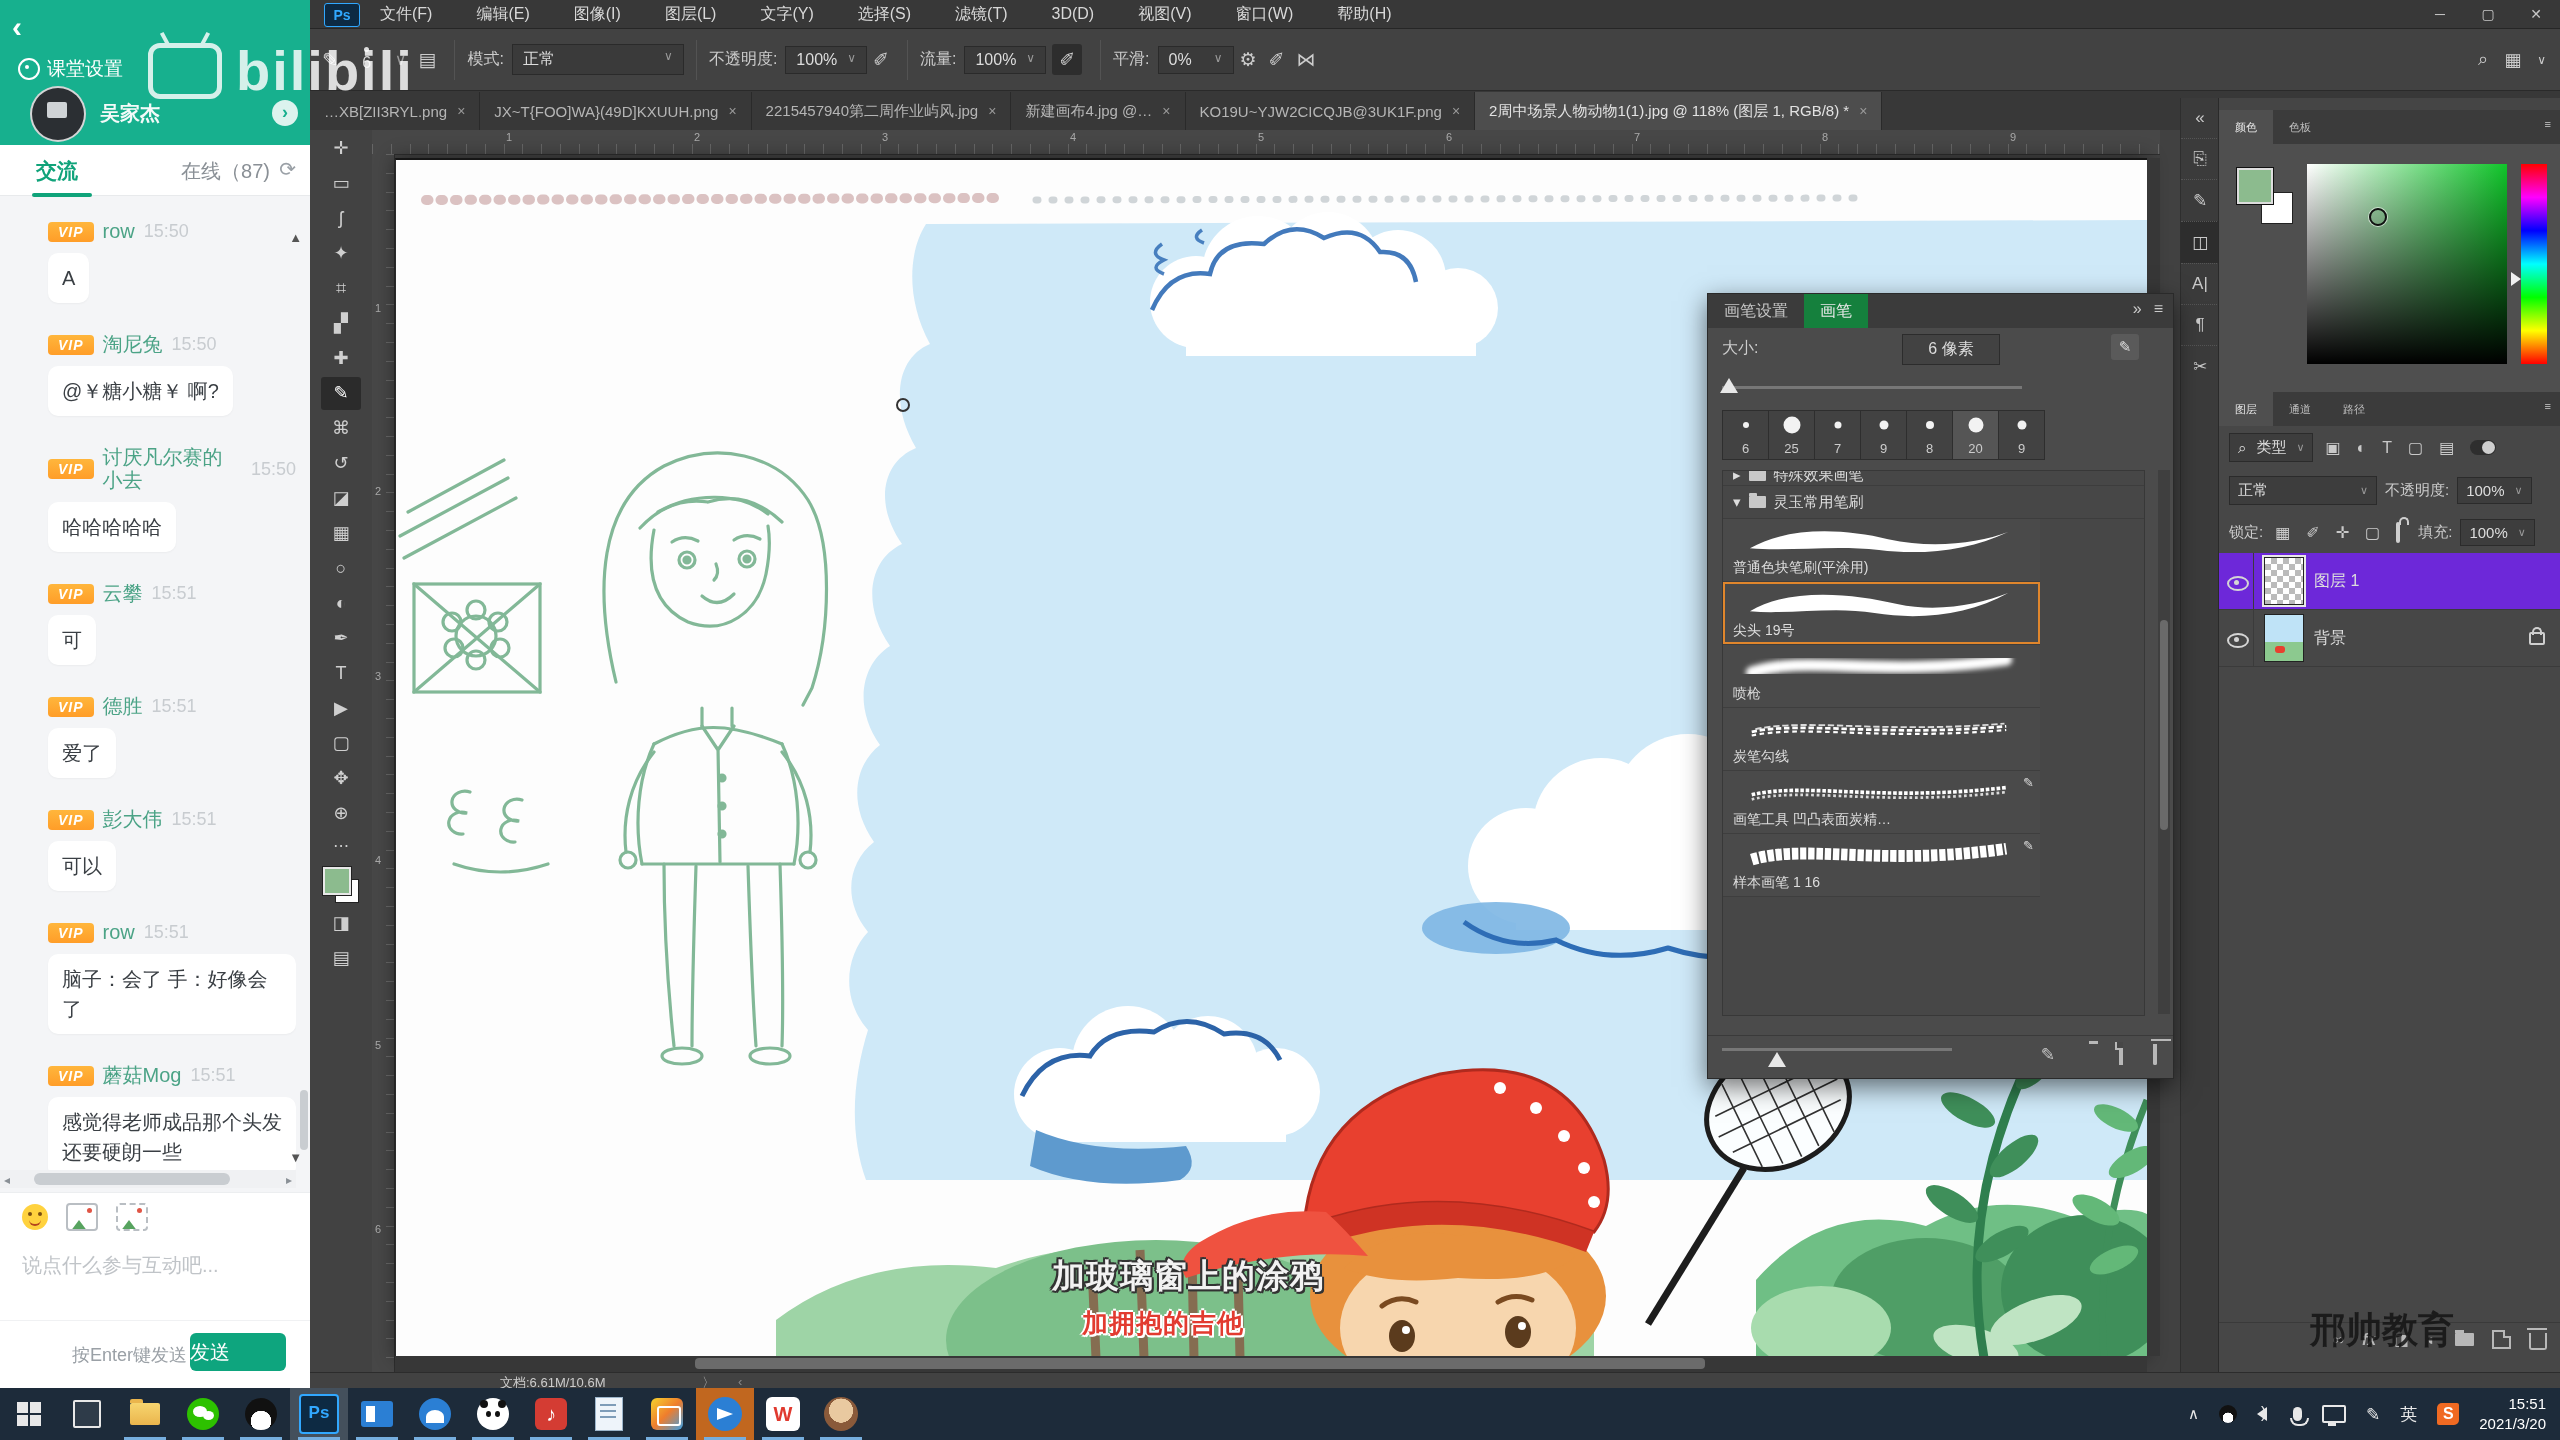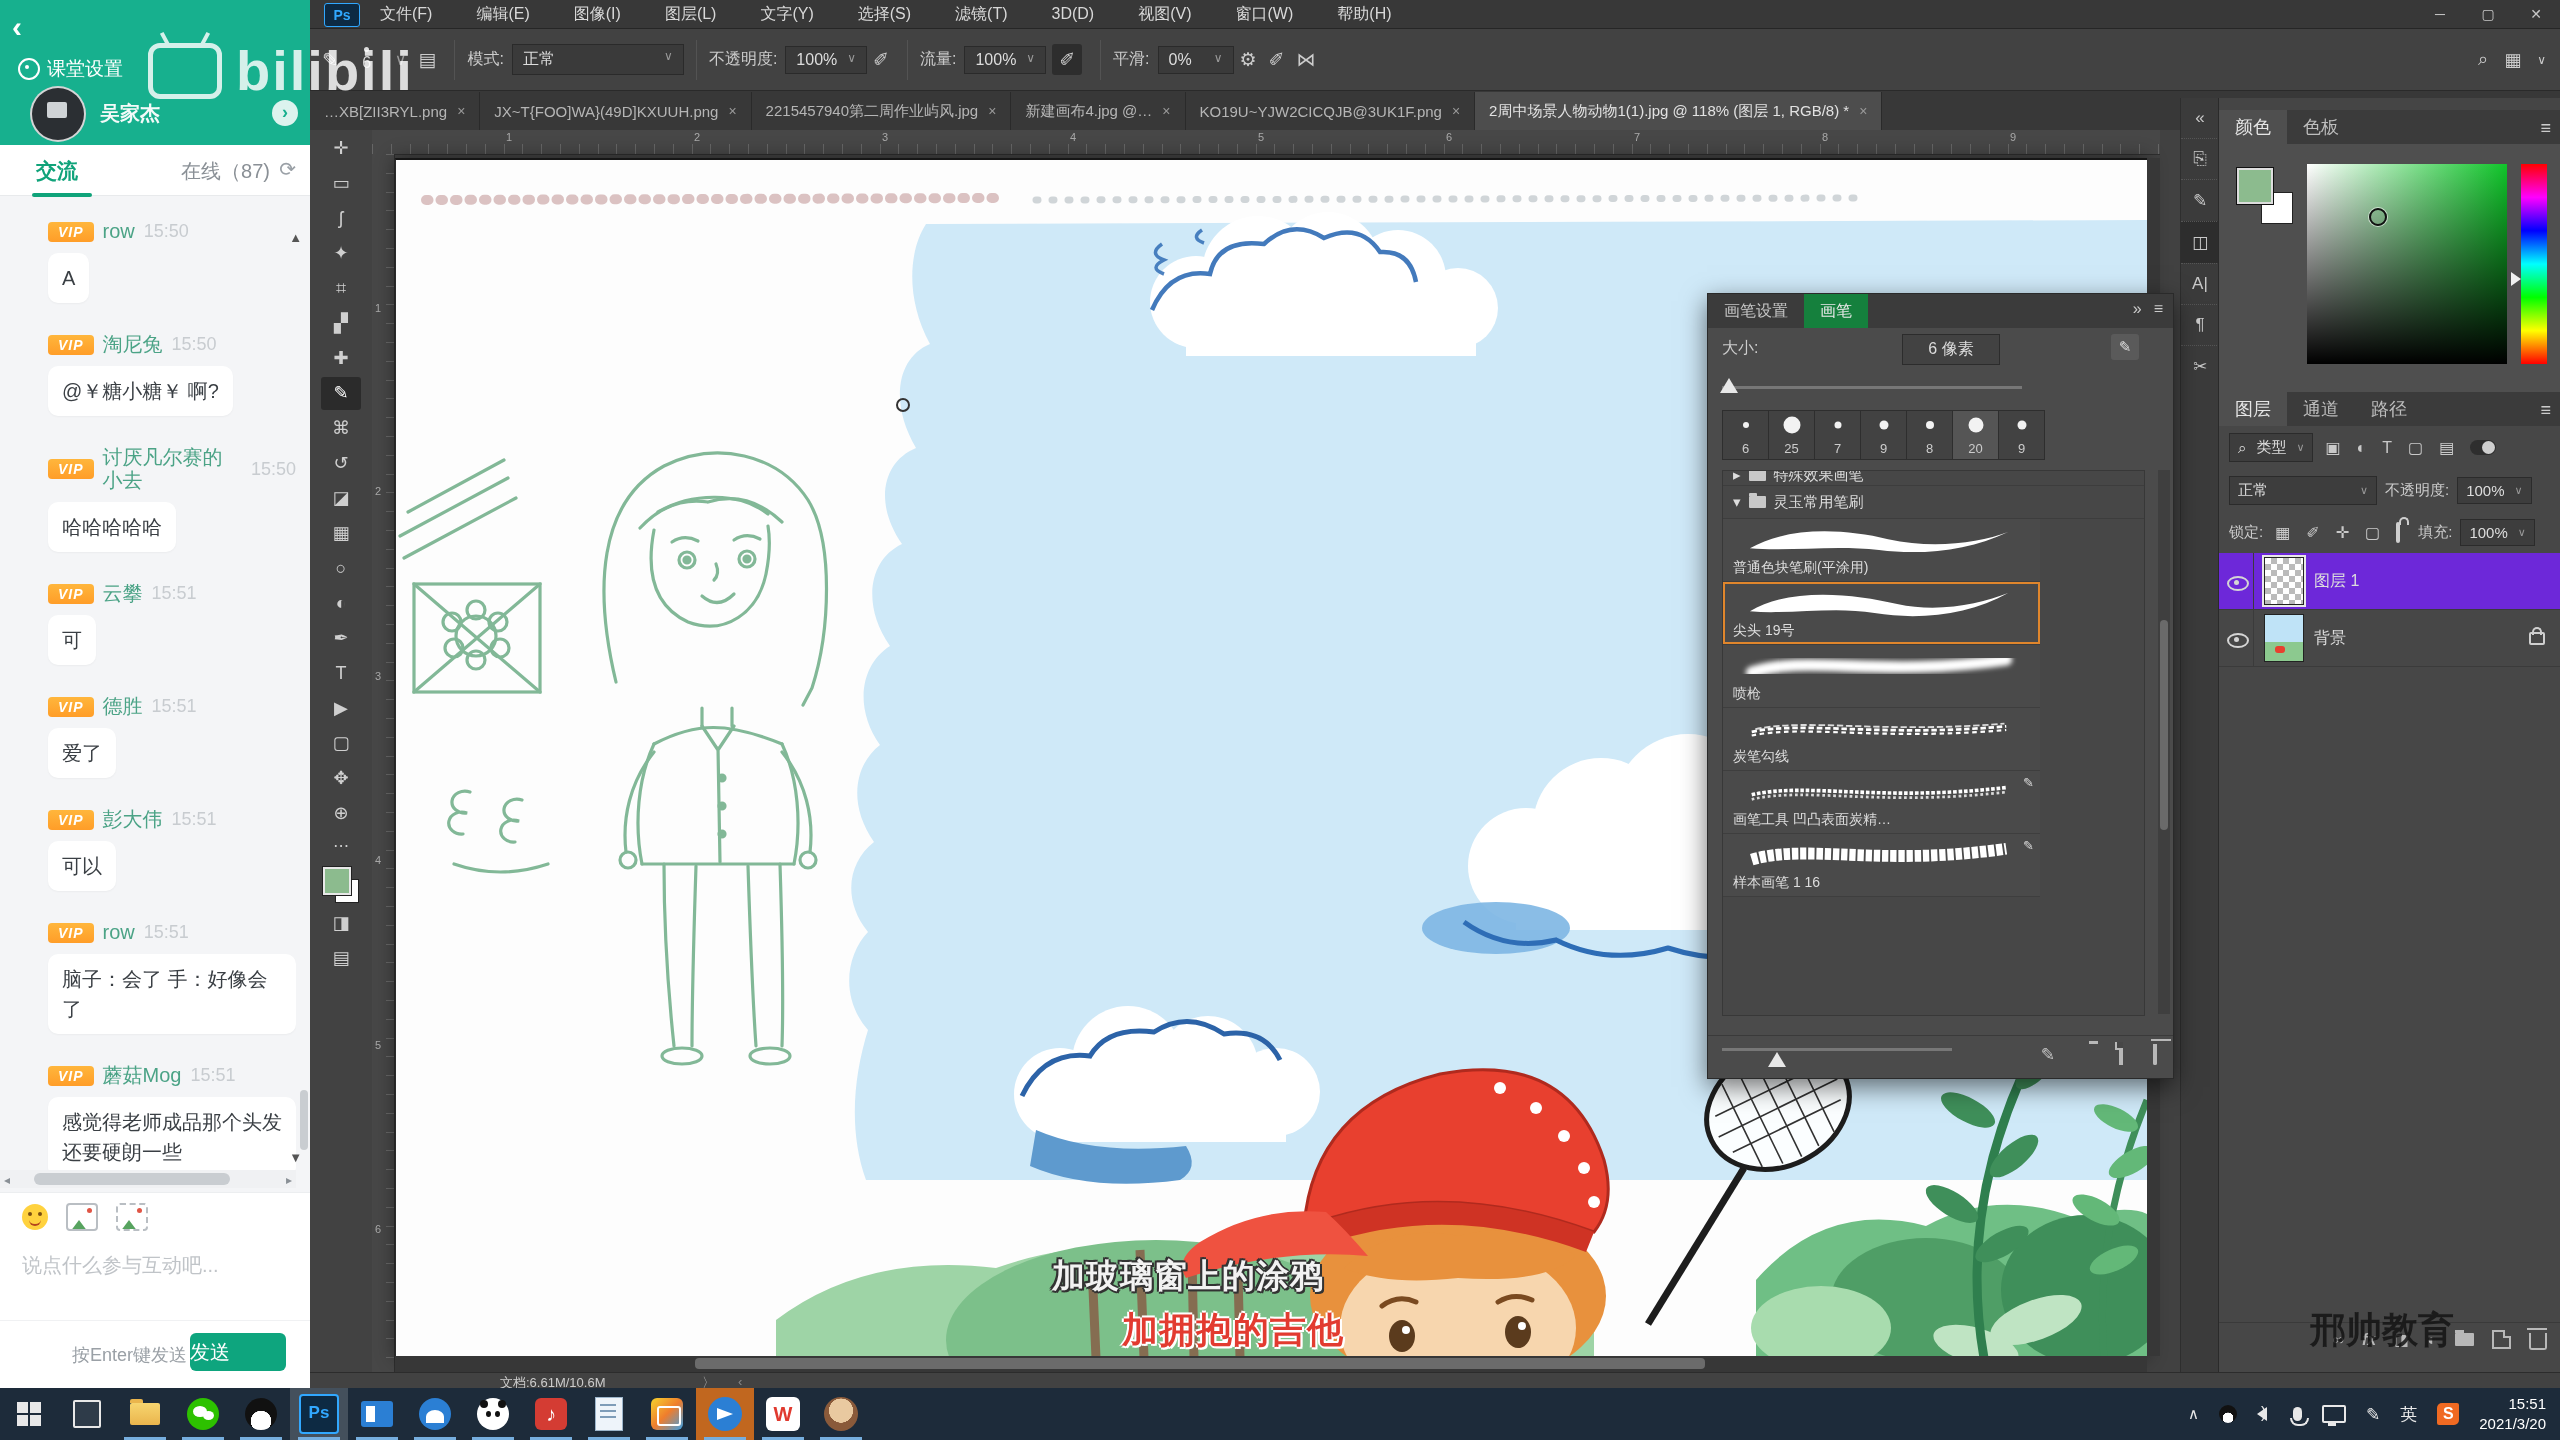"颜色" .ptabs { font-size: 18px -> 11px }
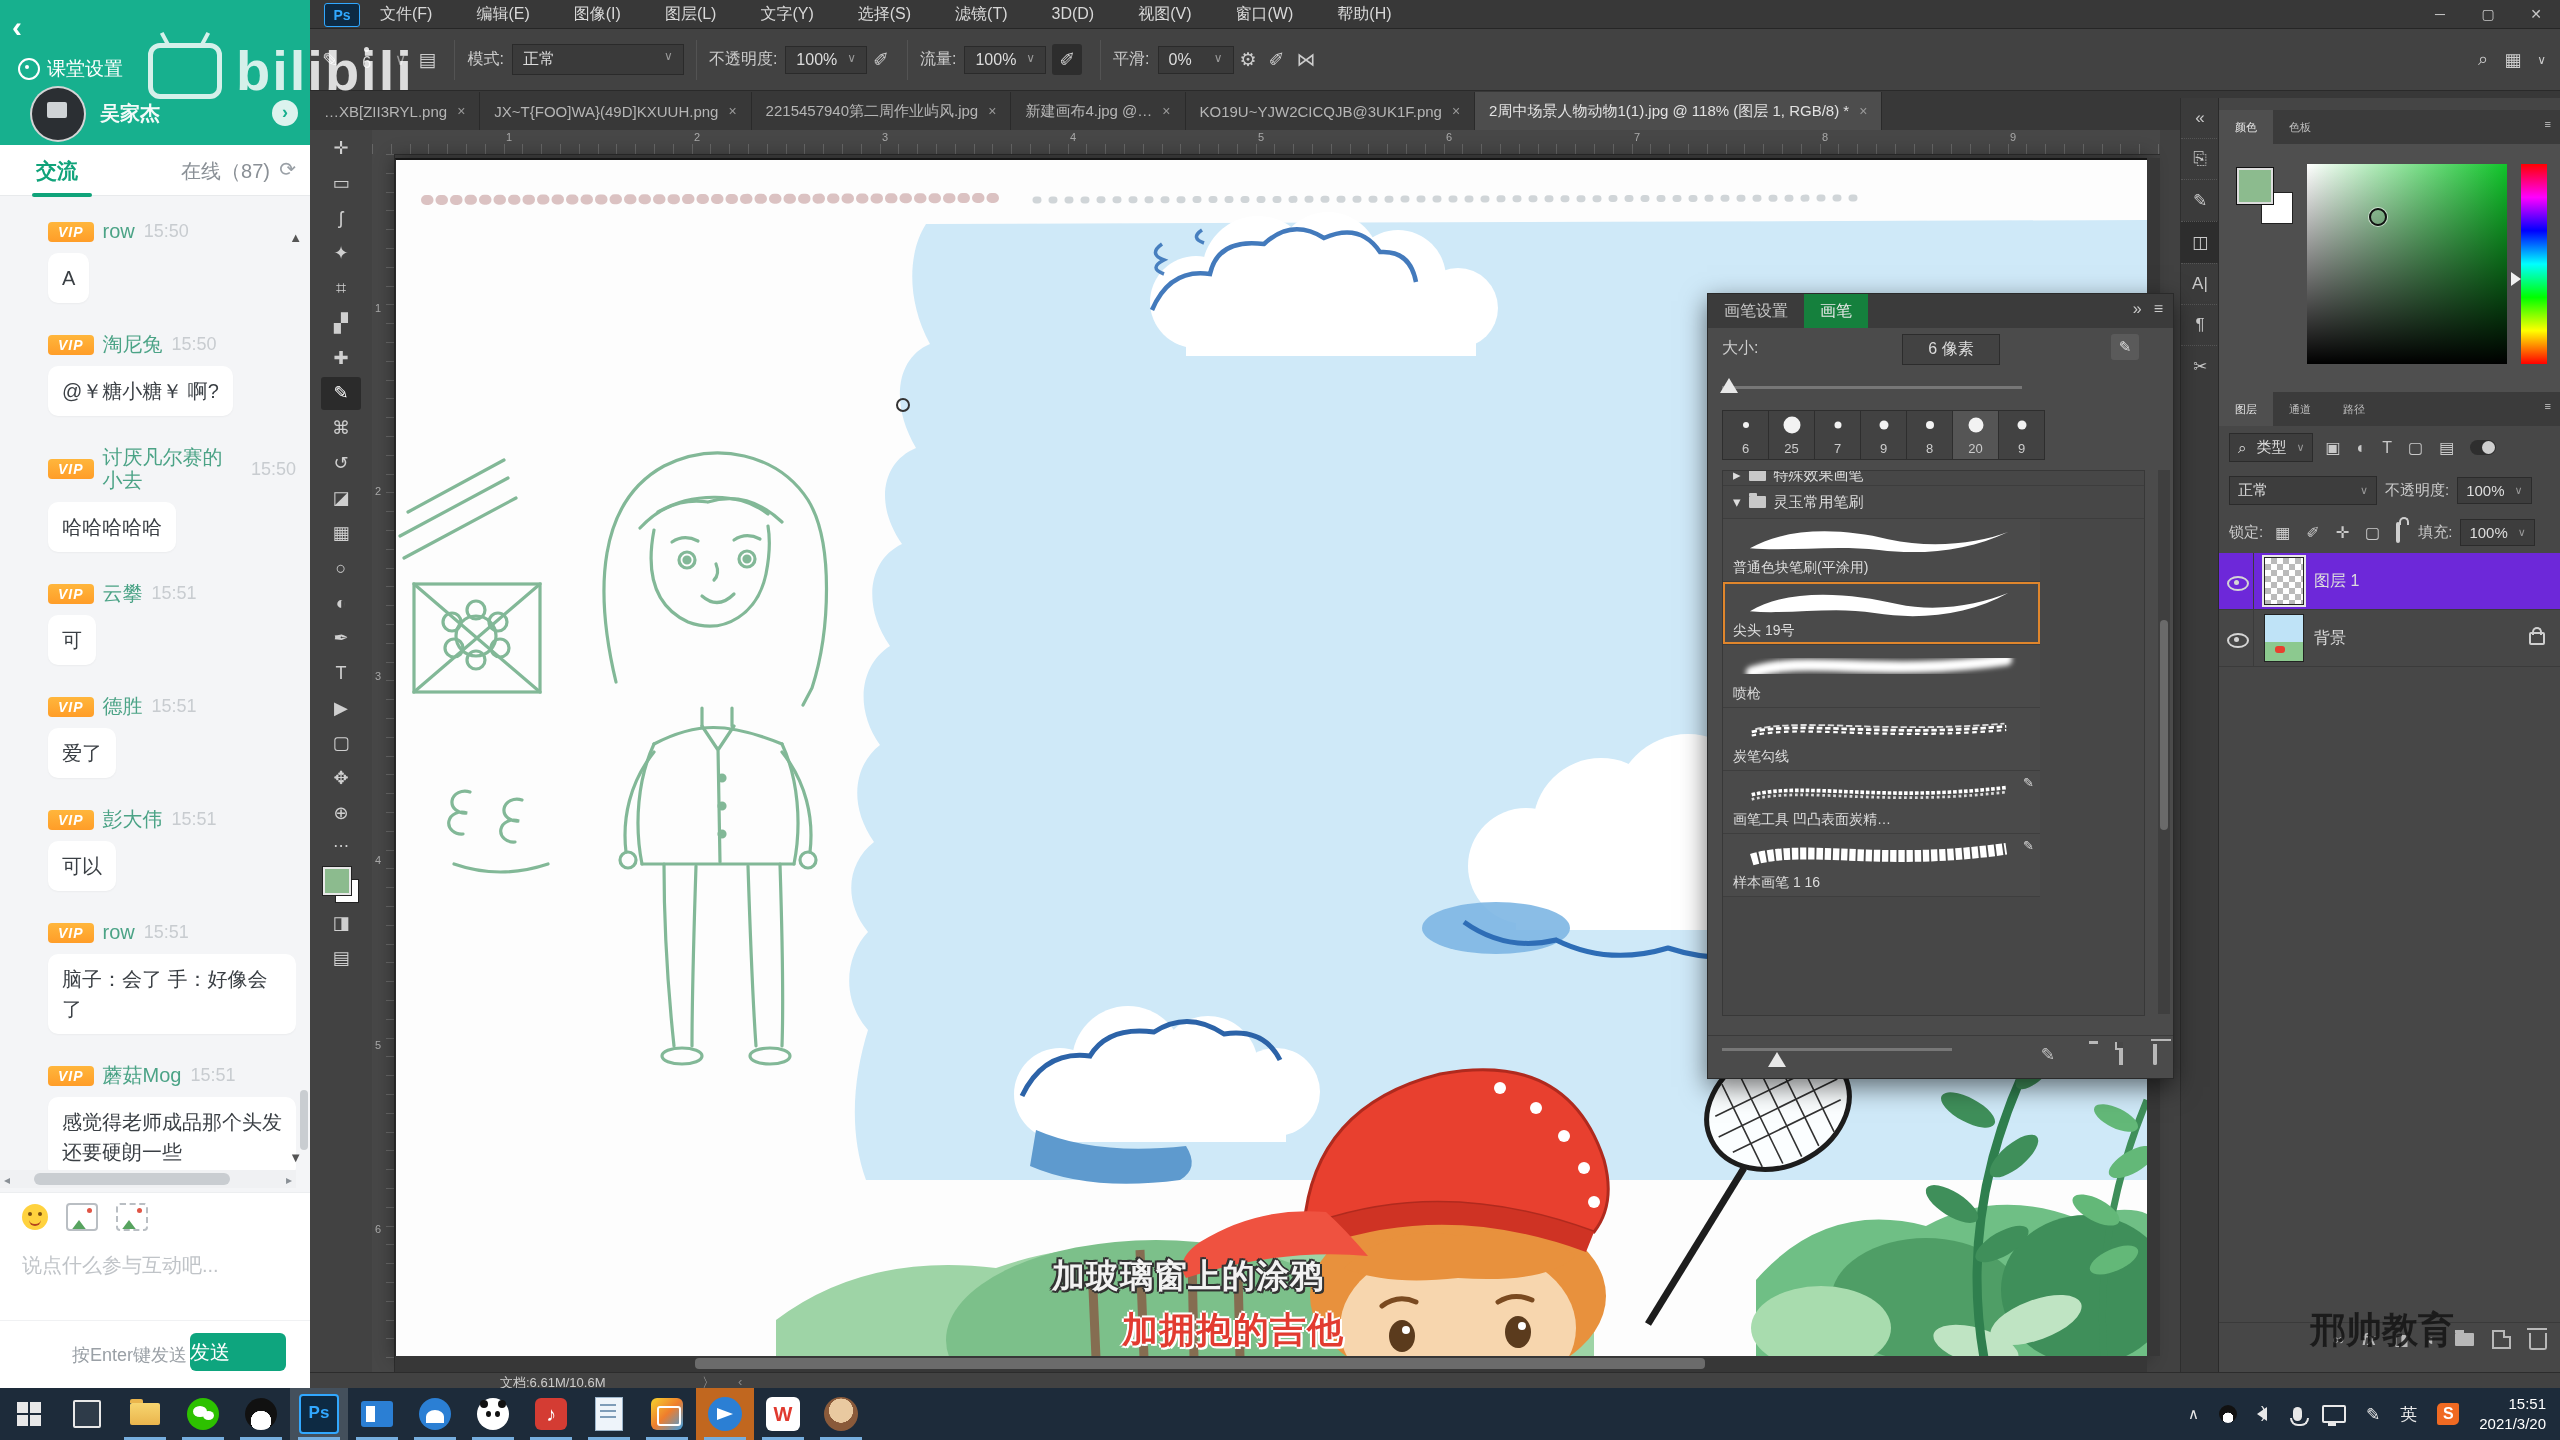"加拥抱的吉他" .tip2 { font-size: 36px -> 26px; left: 726px -> 686px }
